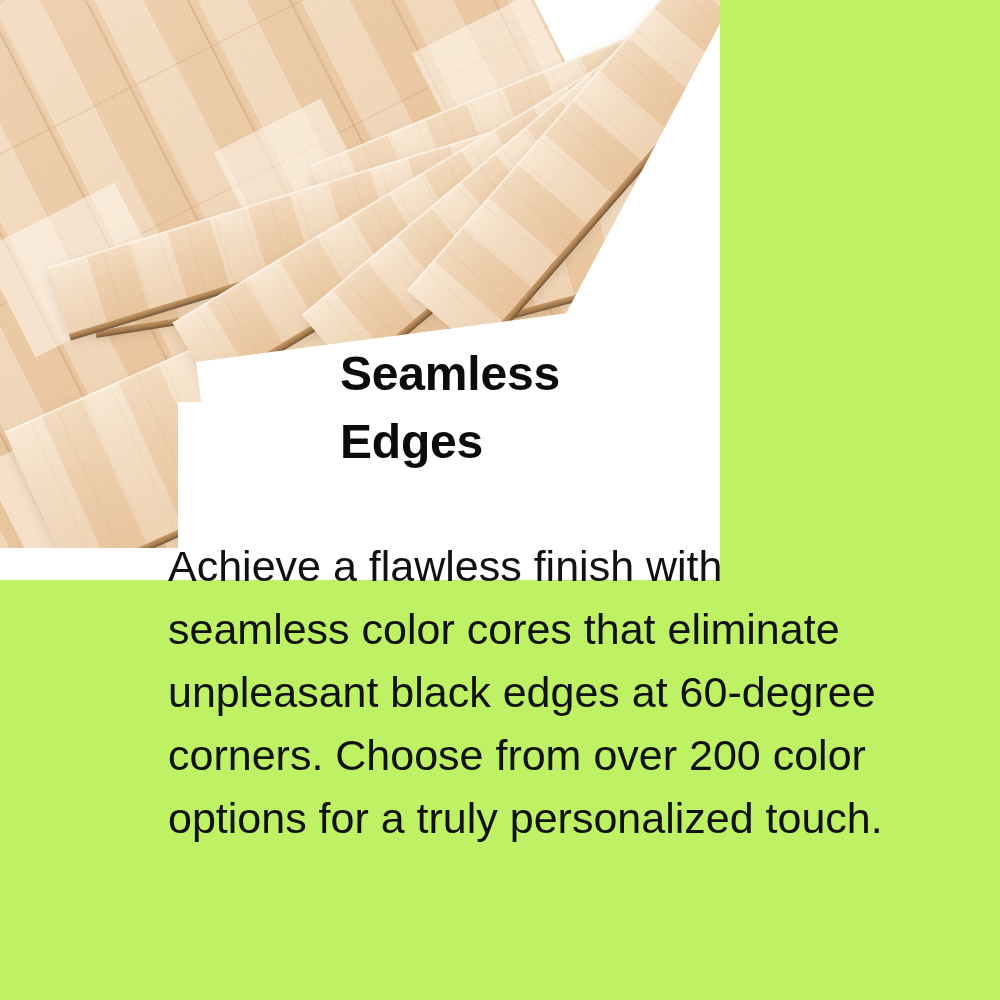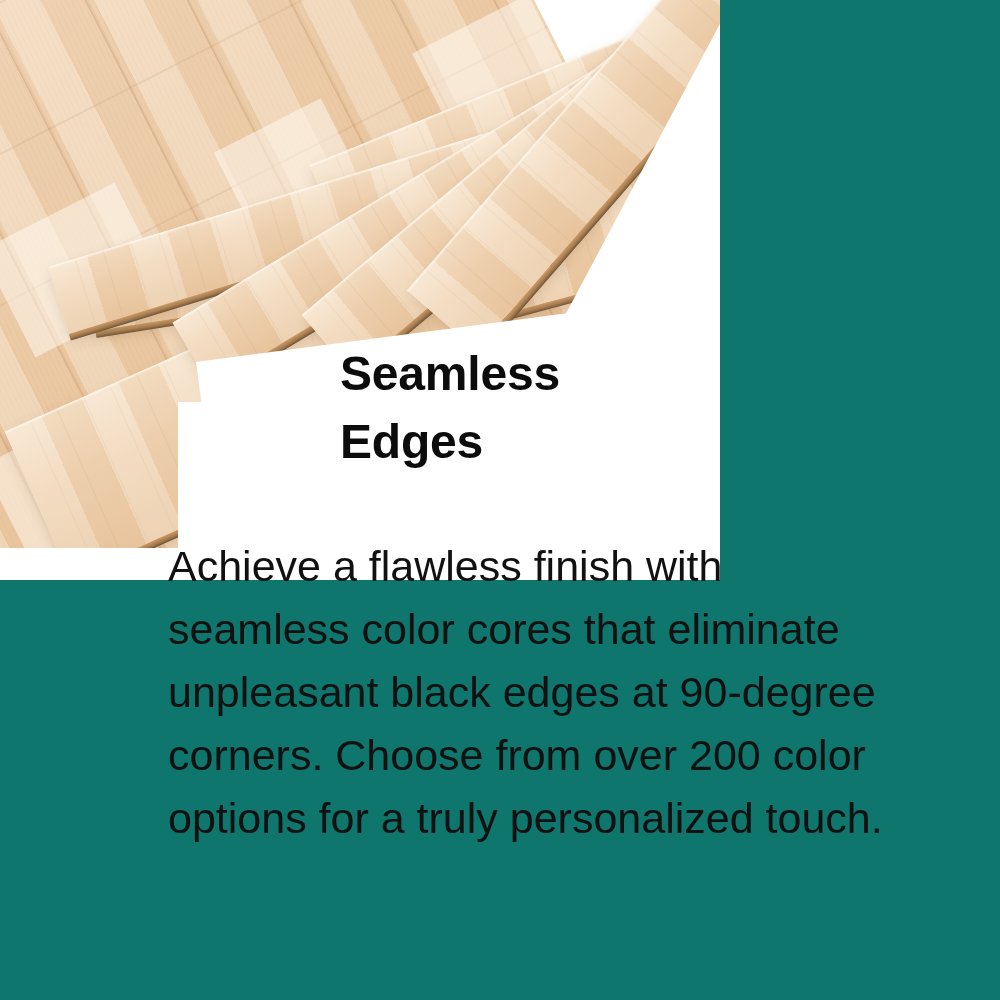"Seamless" .card { background: #0f766e -> #bef264 }
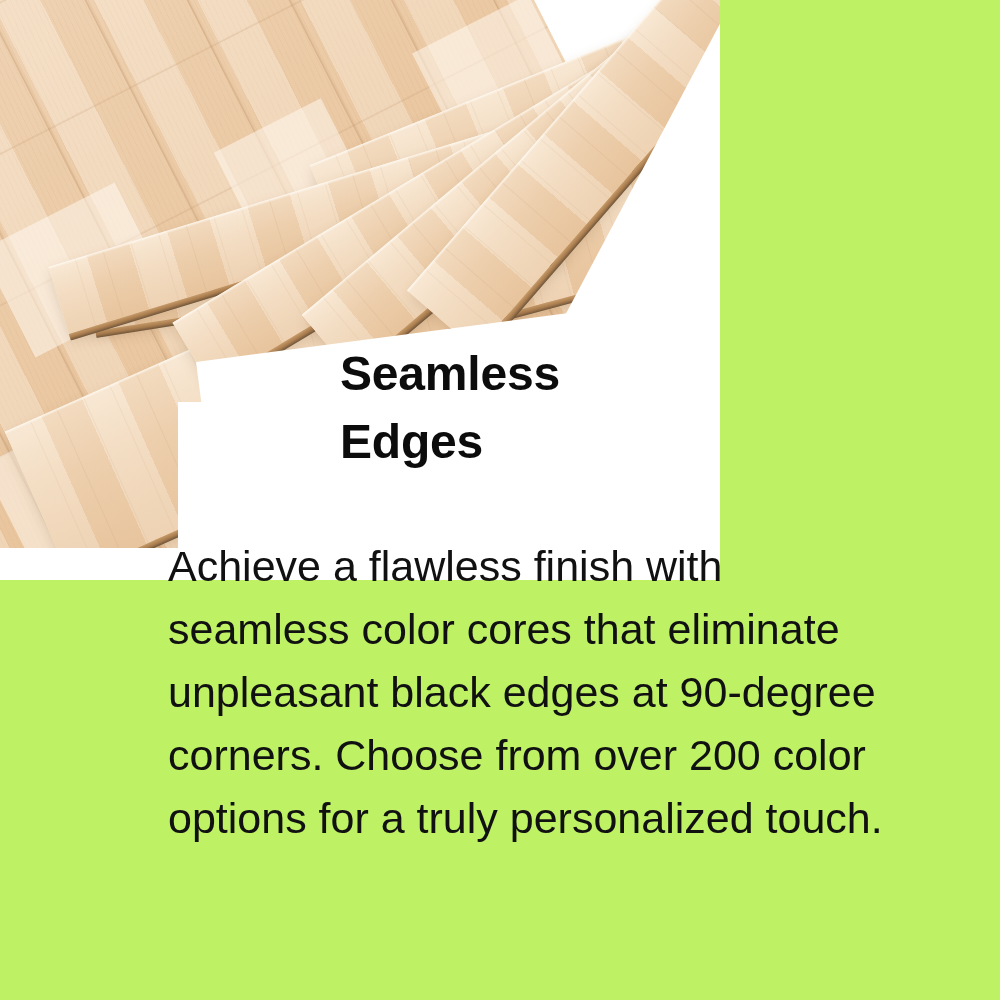"Achieve a flawless finish with" p.body-copy { text: 90-degree -> 60-degree }
